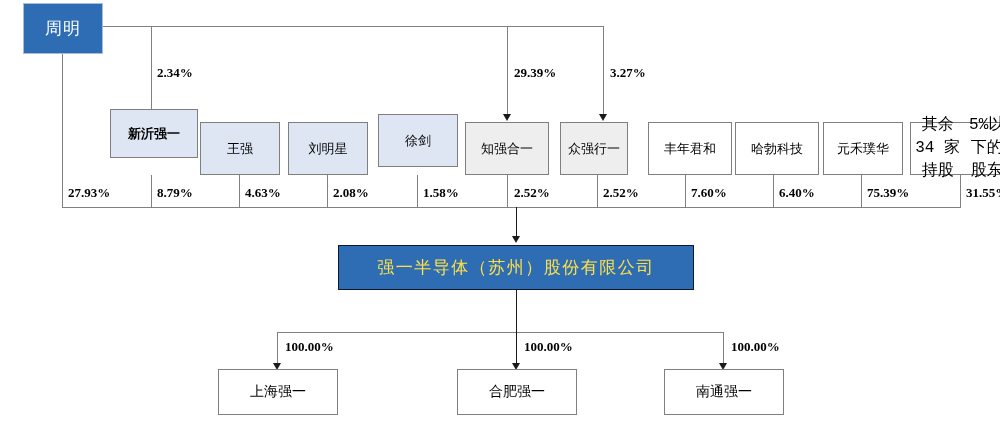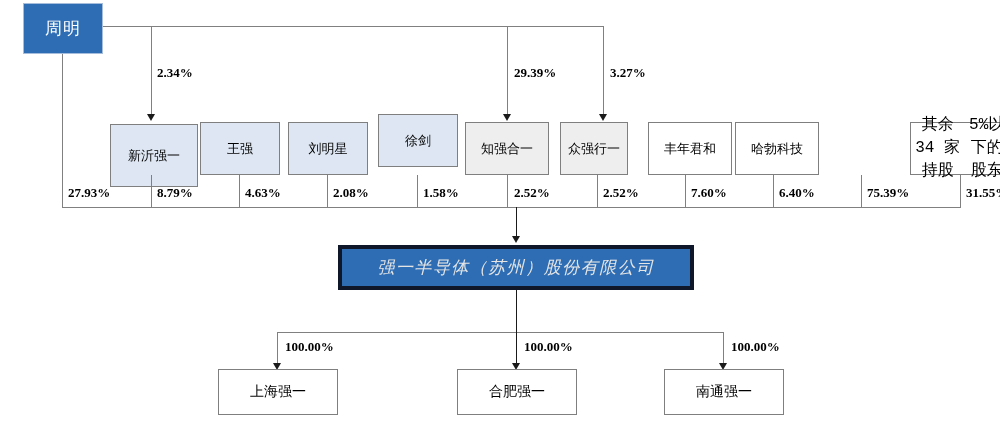"新沂强一" div.node { font-weight: none -> bold; height: 63px -> 49px; top: 124px -> 109px }
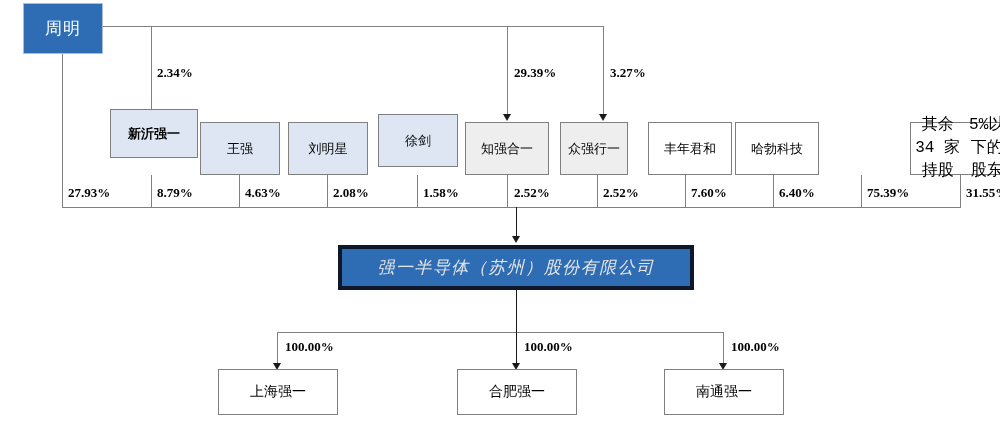"元禾璞华" div.node { html: none -> <div> <span>元禾璞华</span> </div> }
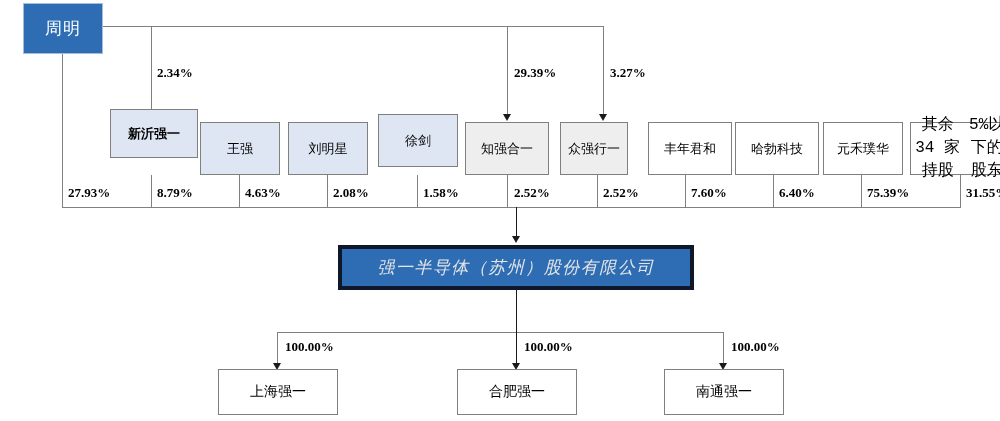"强一半导体（苏州）股份有限公司" .node-company { border: 4px solid #0f172a -> 1px solid #0f172a; color: #e5e5e5 -> #fde047; font-style: italic -> none }
